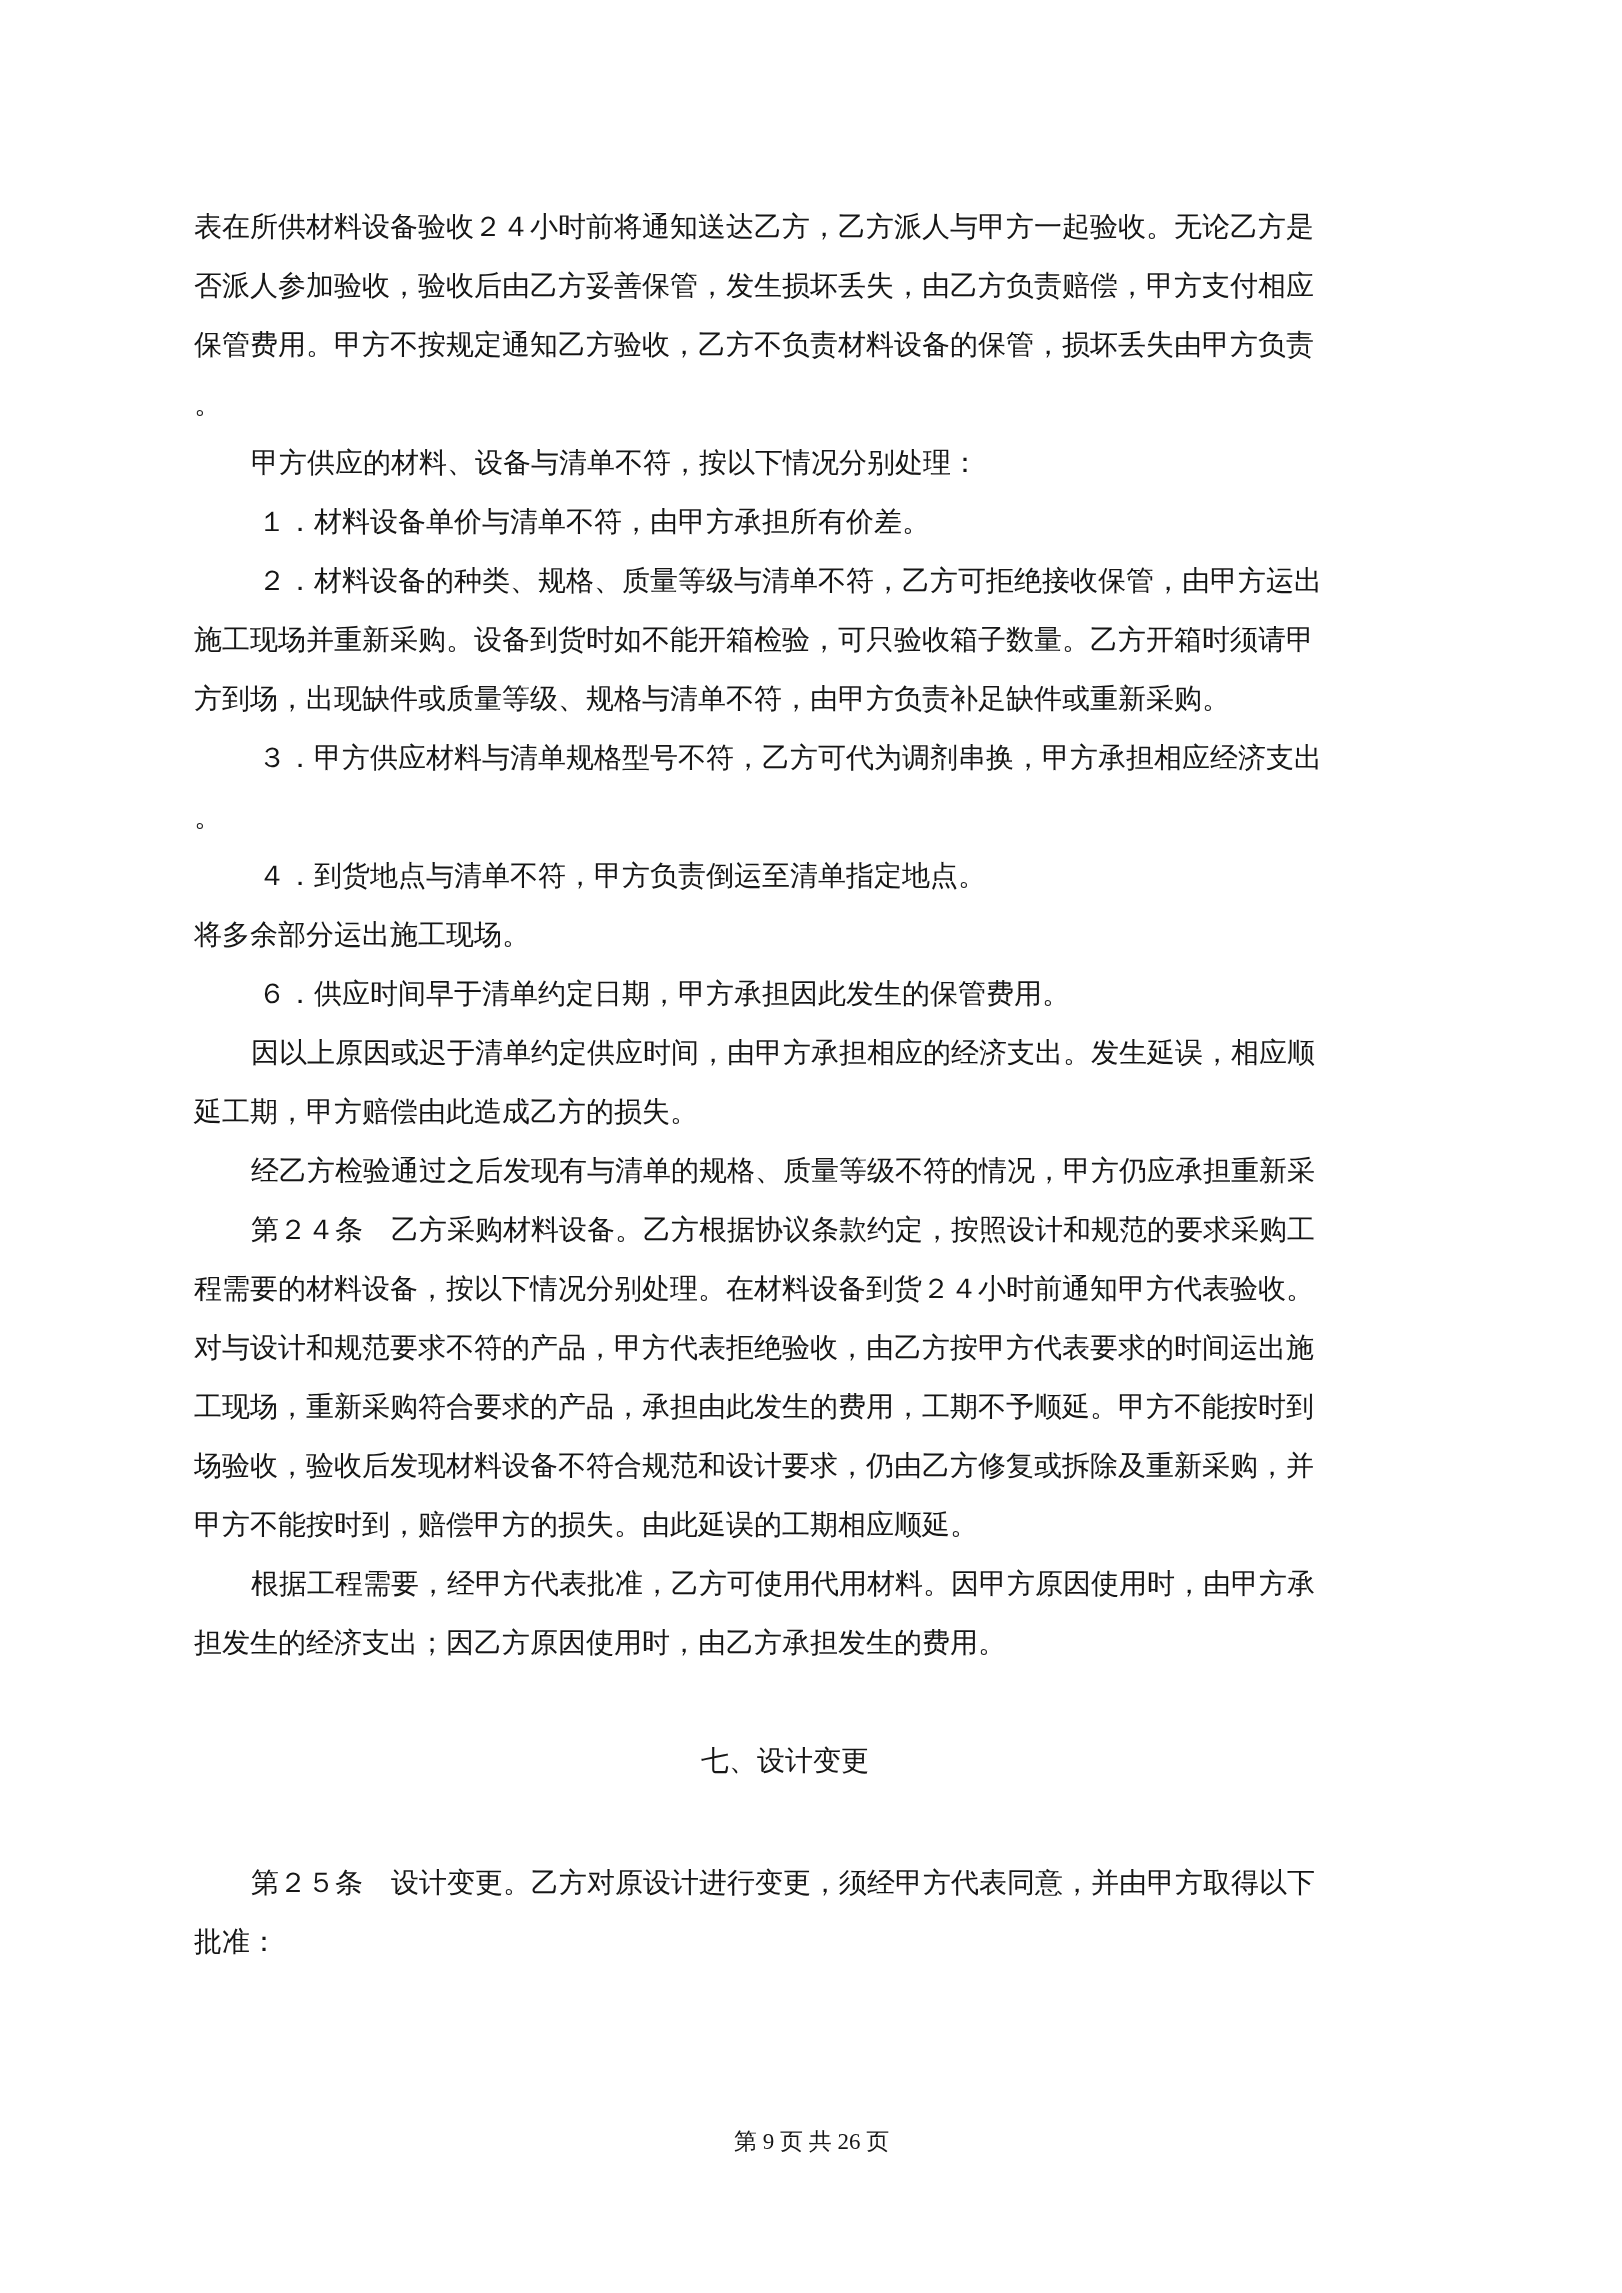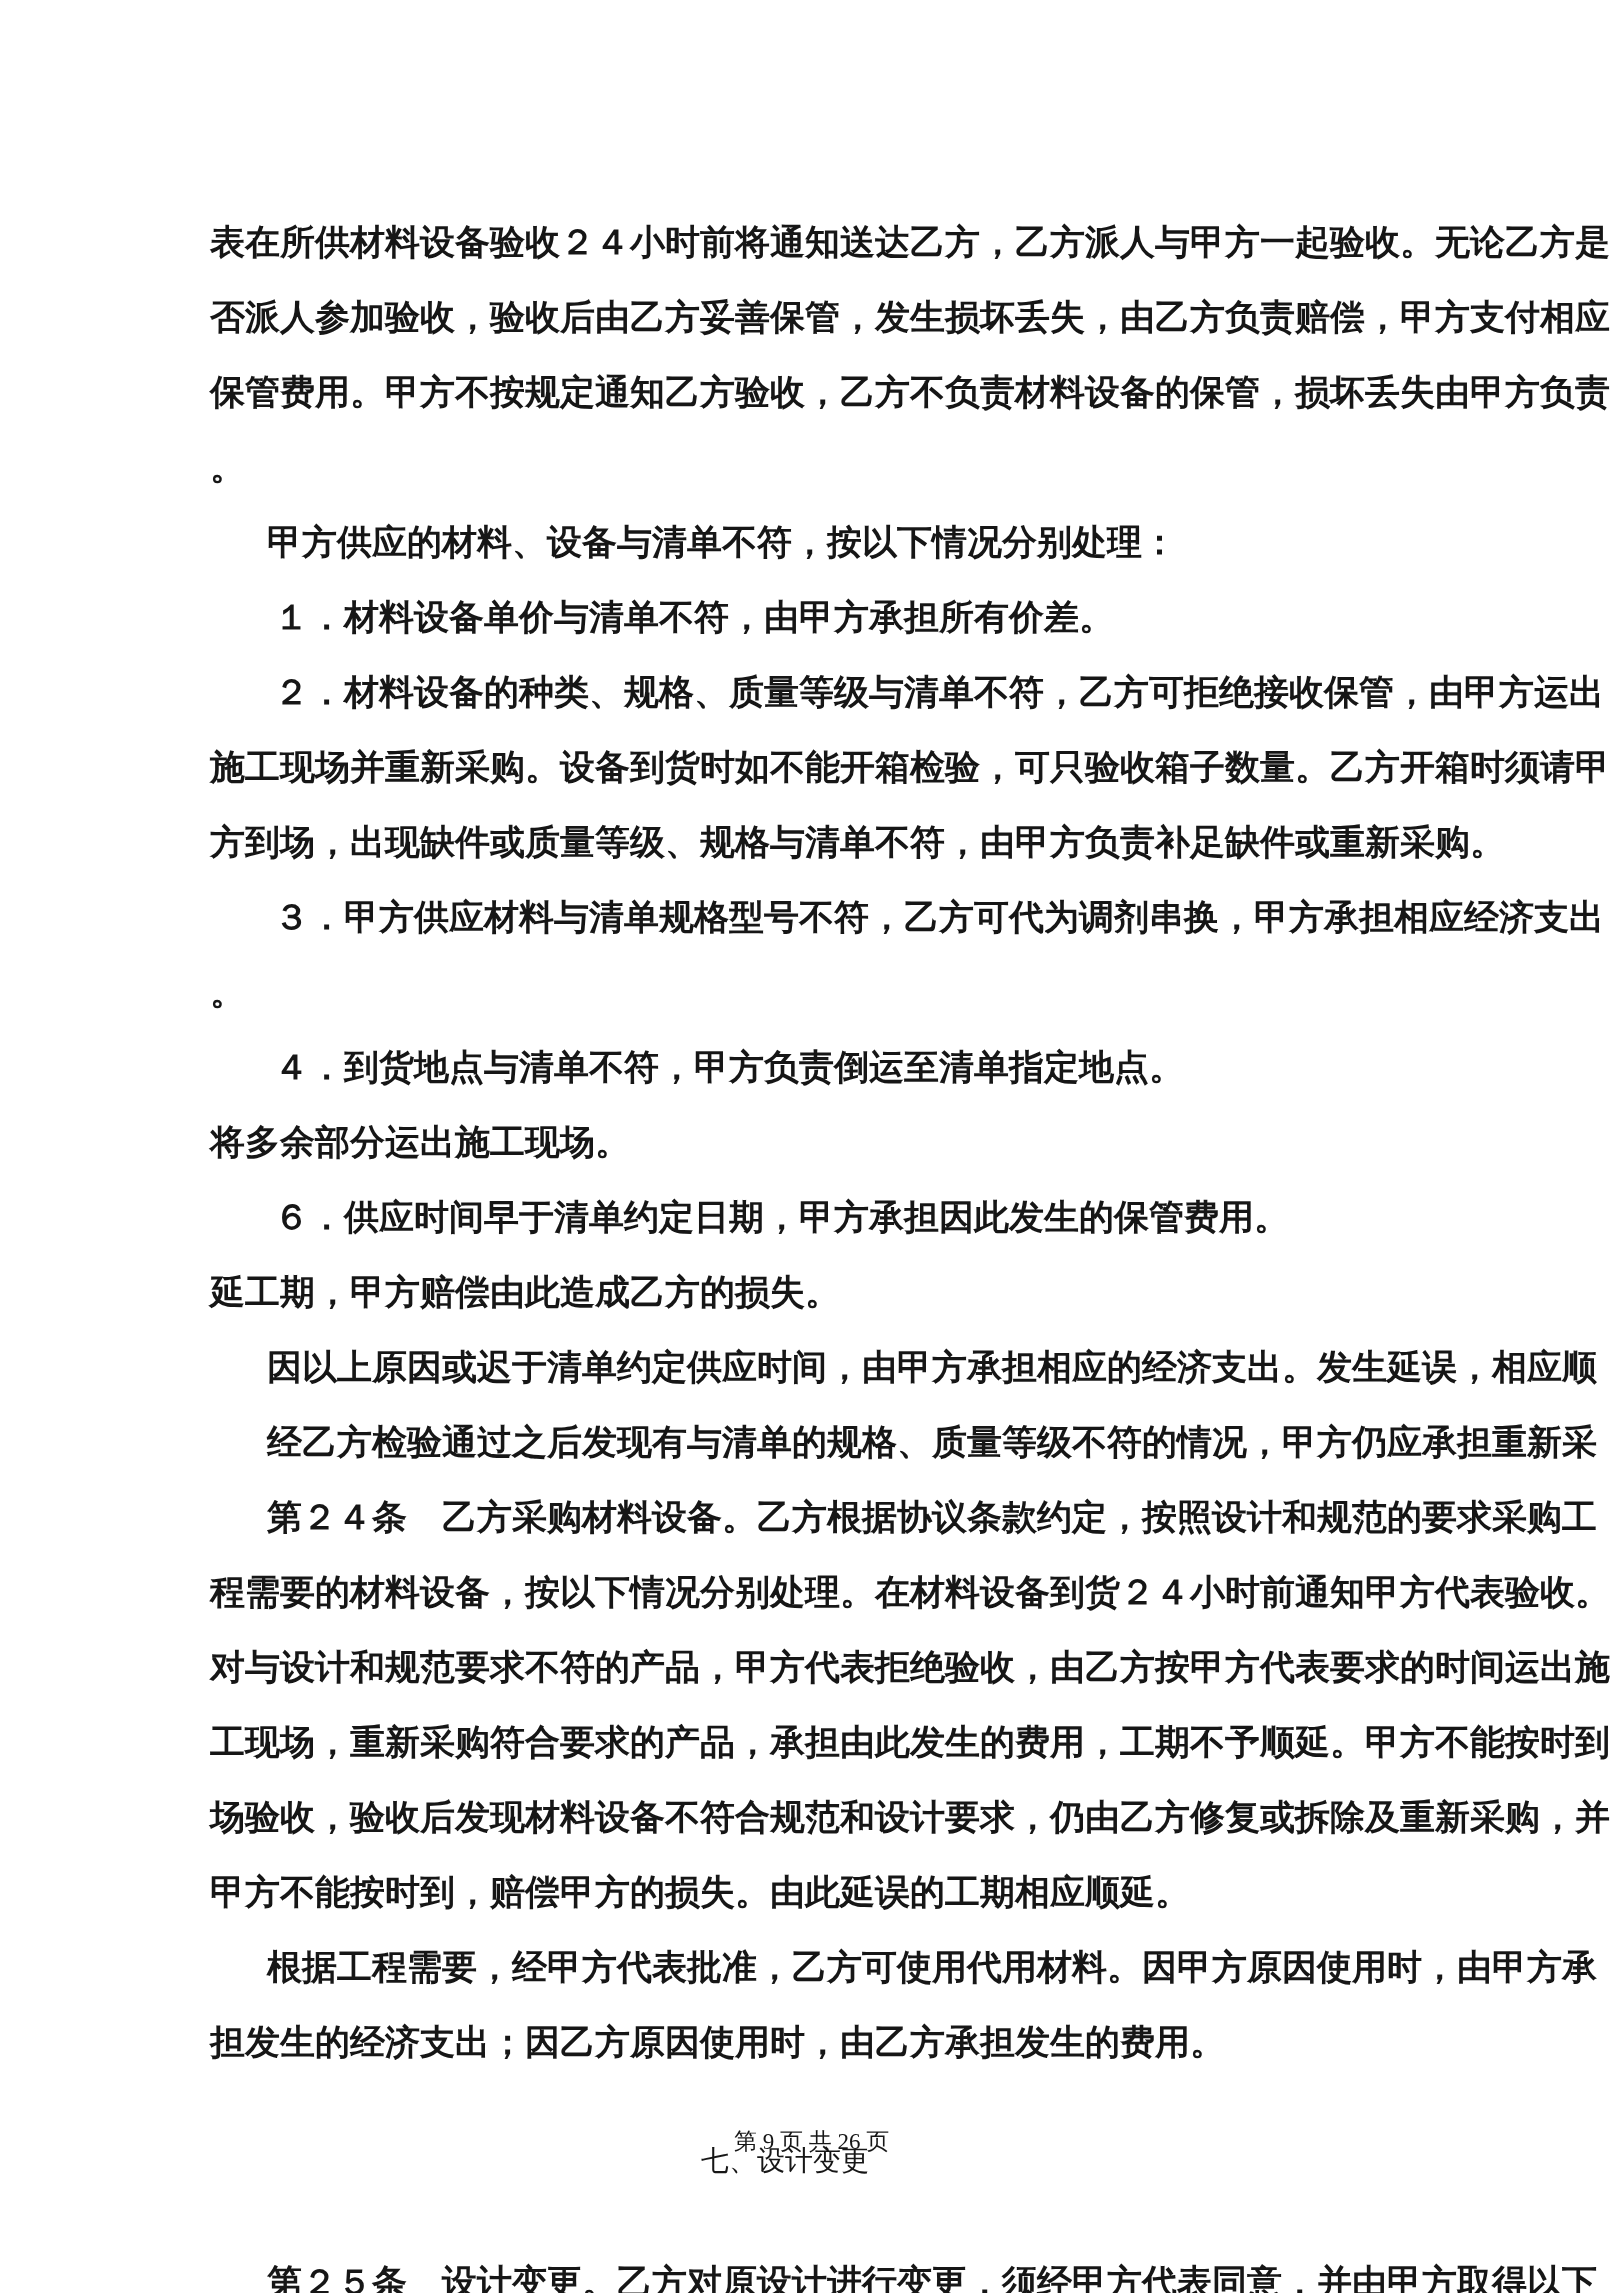"表在所供材料设备验收２４小时前将通知送达乙方，乙方派人与甲方一起验收。无论乙方是" .ln { font-size: 35px -> 28px; font-weight: bold -> normal; margin: 16px -> 0 }
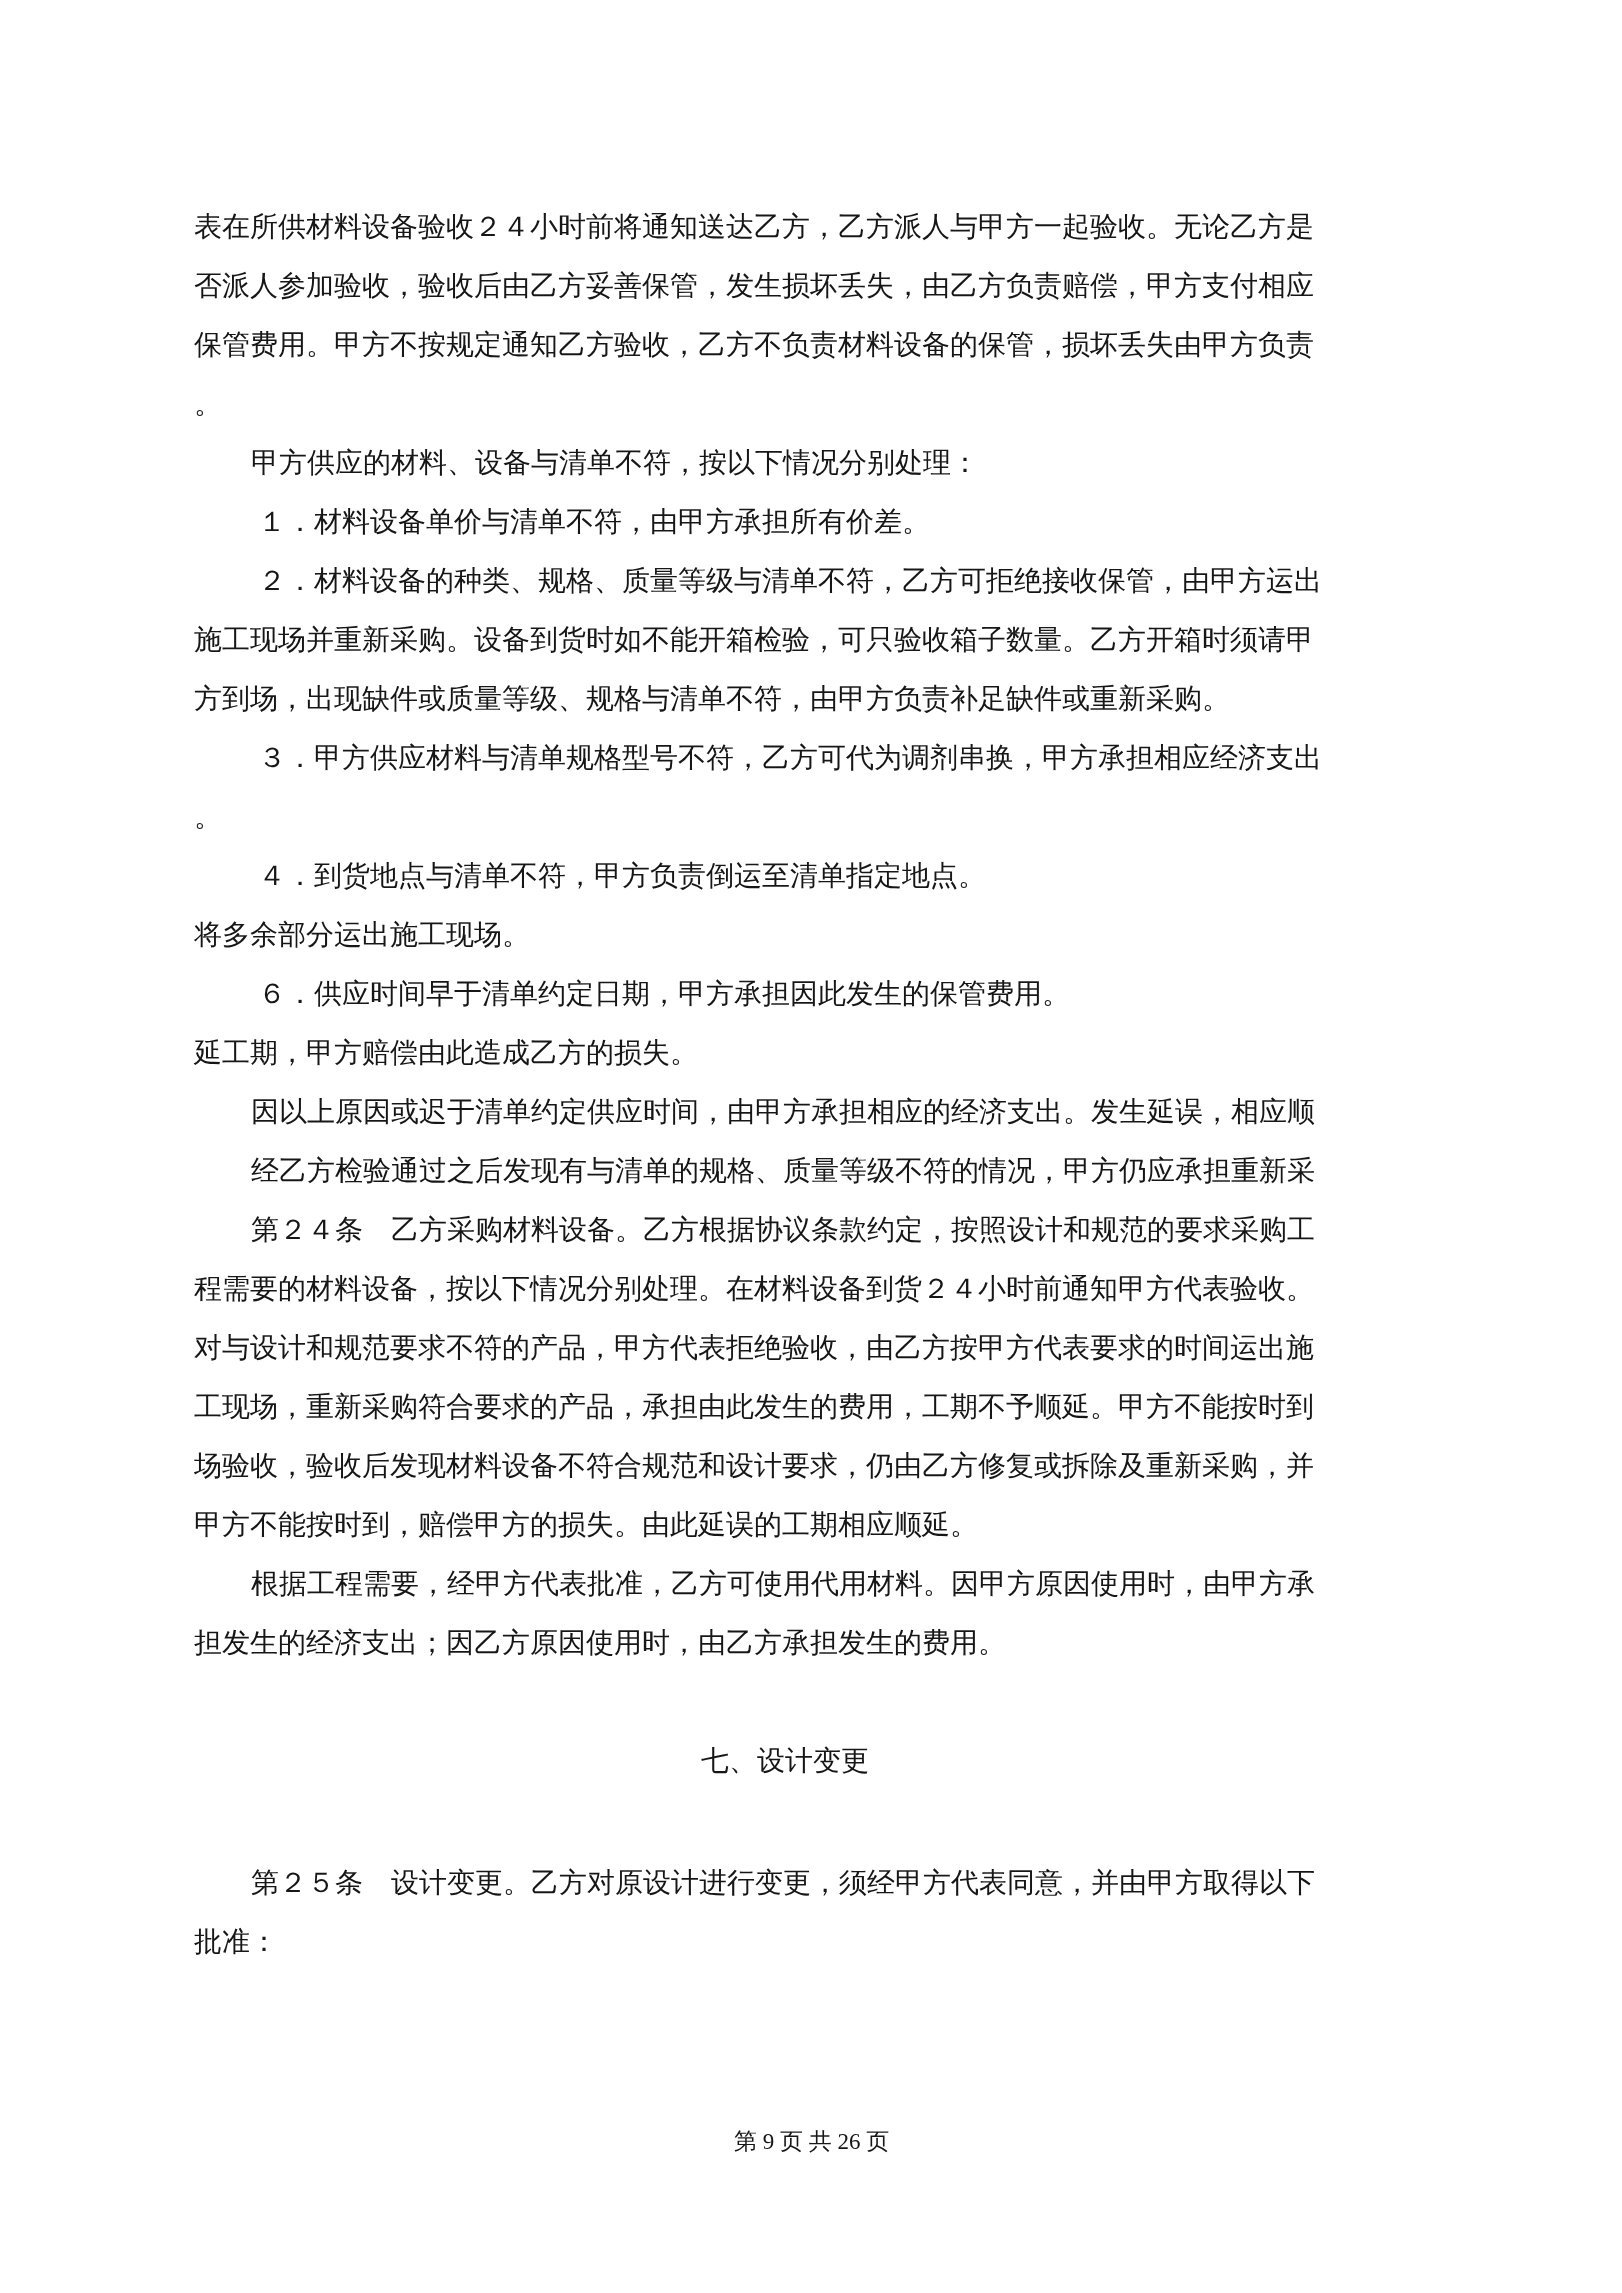"延工期，甲方赔偿由此造成乙方的损失。" p.ln { order: before "因以上原因或迟于清单约定供应时间，由甲方承担相应的经济支出。发生延误，相应顺" -> after "因以上原因或迟于清单约定供应时间，由甲方承担相应的经济支出。发生延误，相应顺" }
